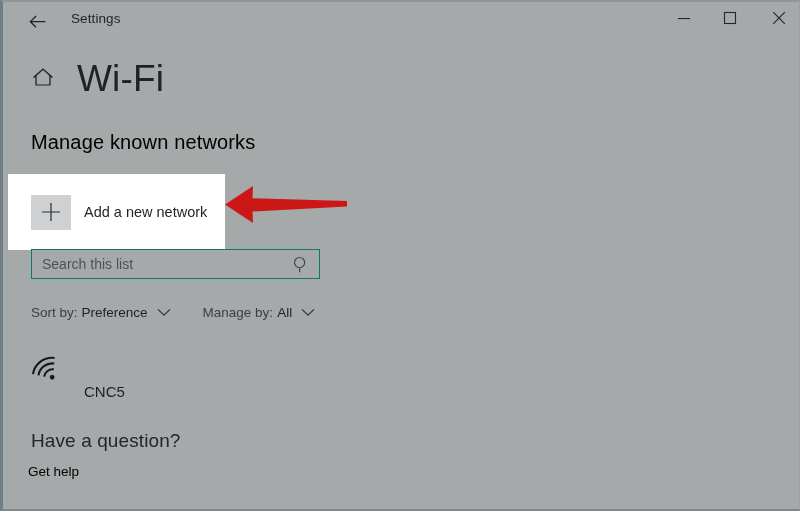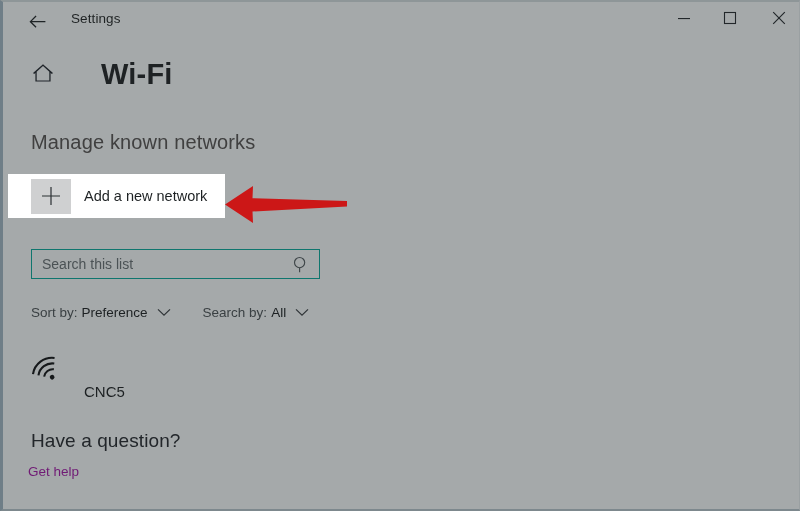"Wi-Fi" #page-title { font-size: 29px -> 37px; font-weight: 700 -> 400; margin-left: 24px -> none }
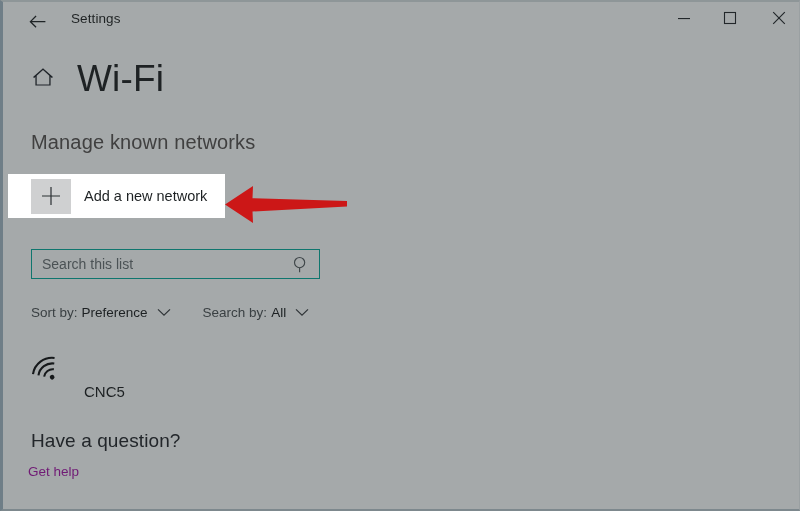"Manage known networks" #section-heading { color: #404040 -> #000000 }
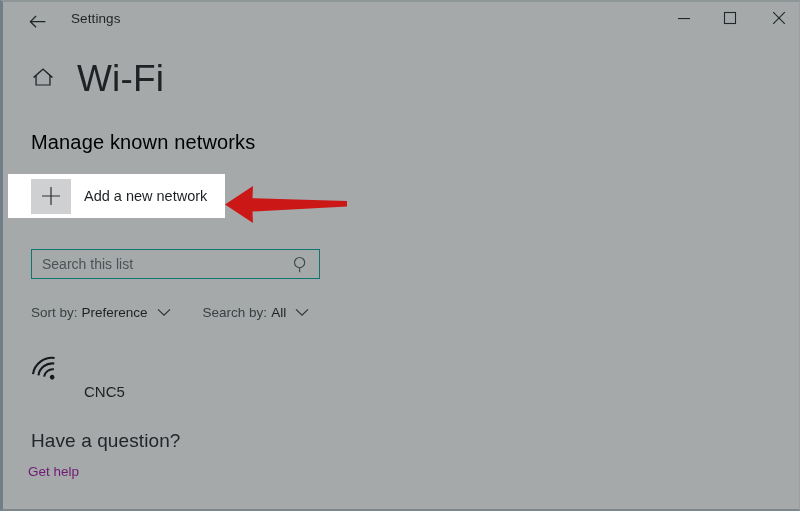"Add a new network" #add-network-card { height: 44px -> 76px }
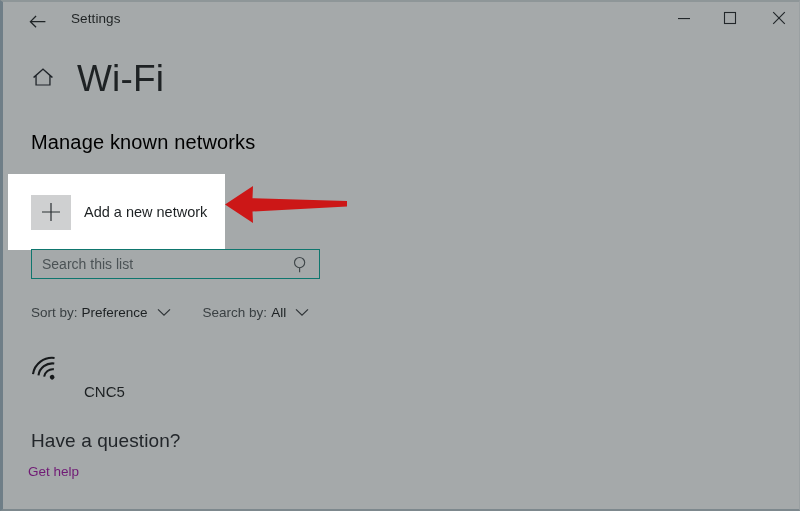"Search by:" span.control-label { text: Search -> Manage }
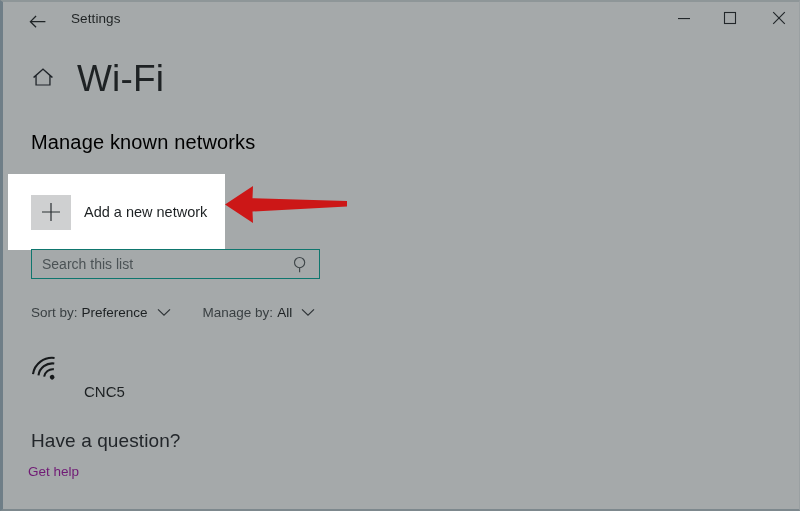"Get help" #help-link { color: #701a75 -> #000000 }
